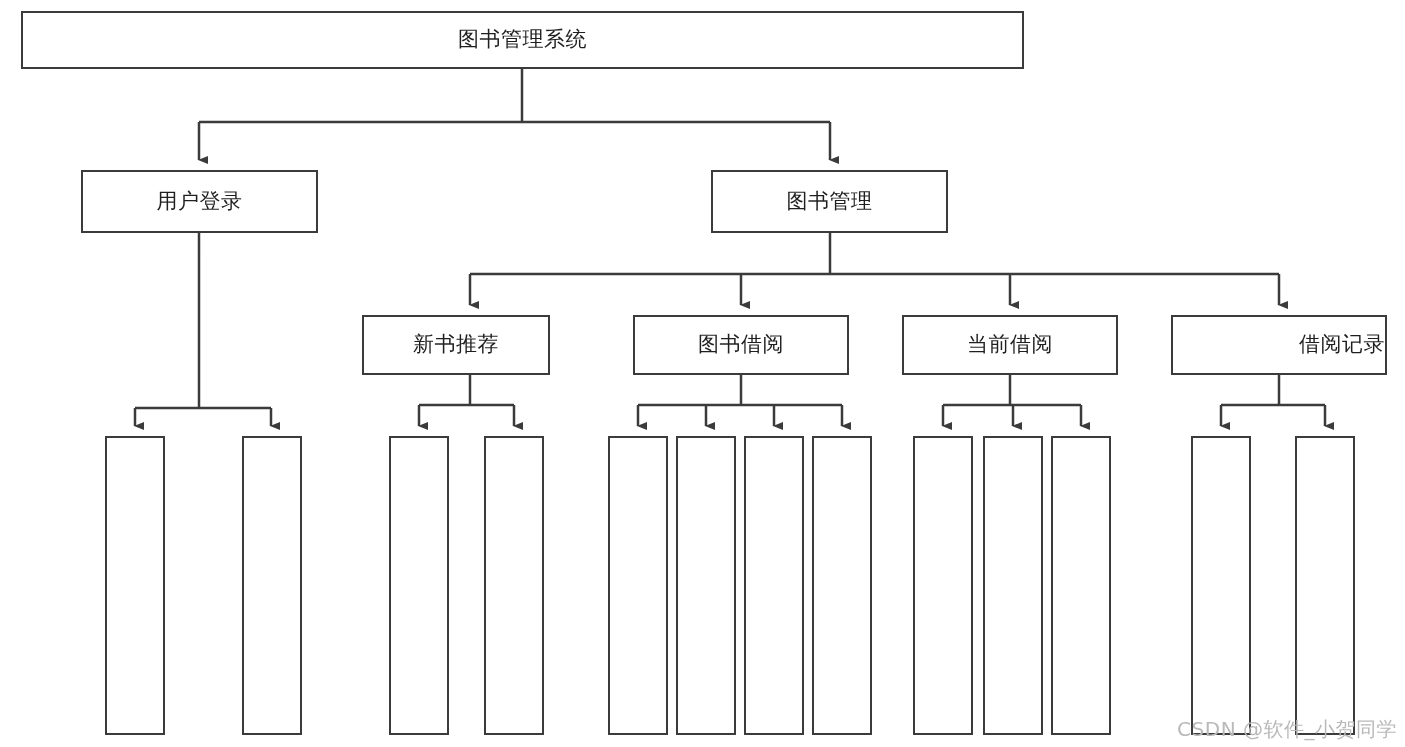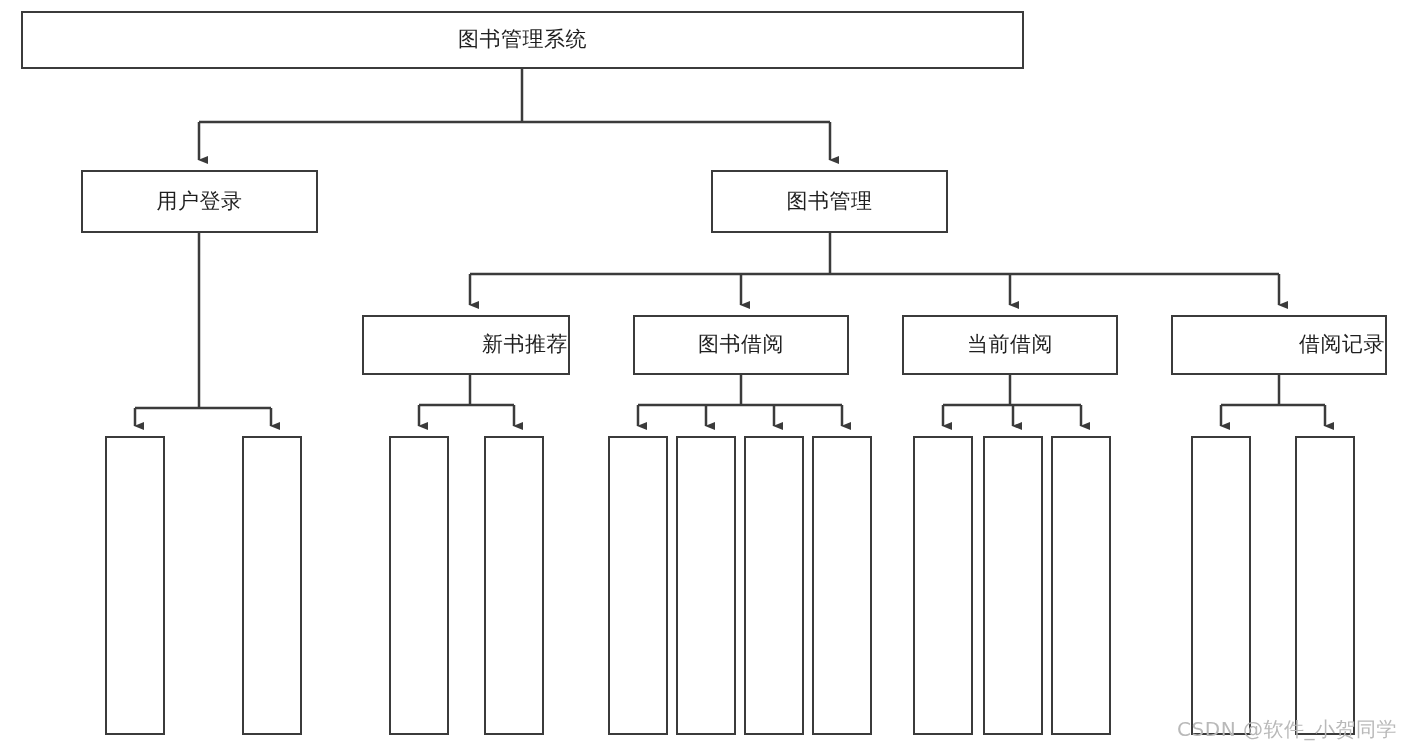"新书推荐" div.node-box { justify-content: flex-end -> none; width: 208px -> 188px }
